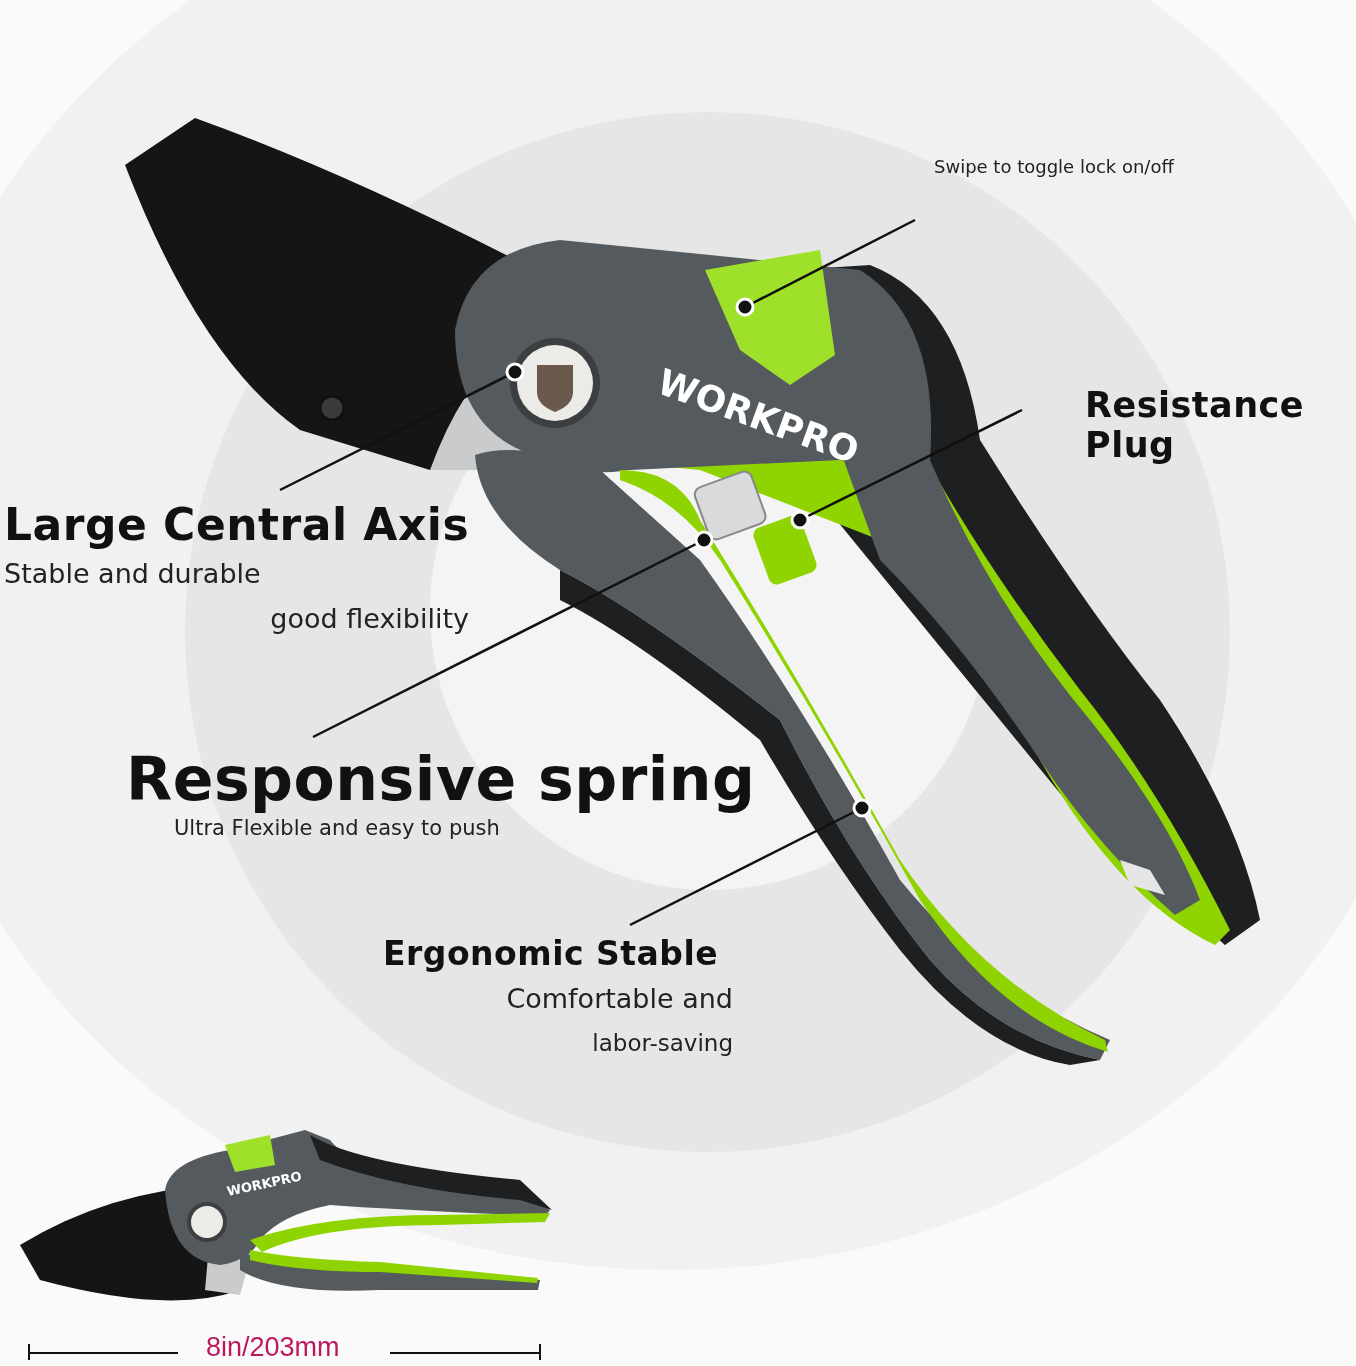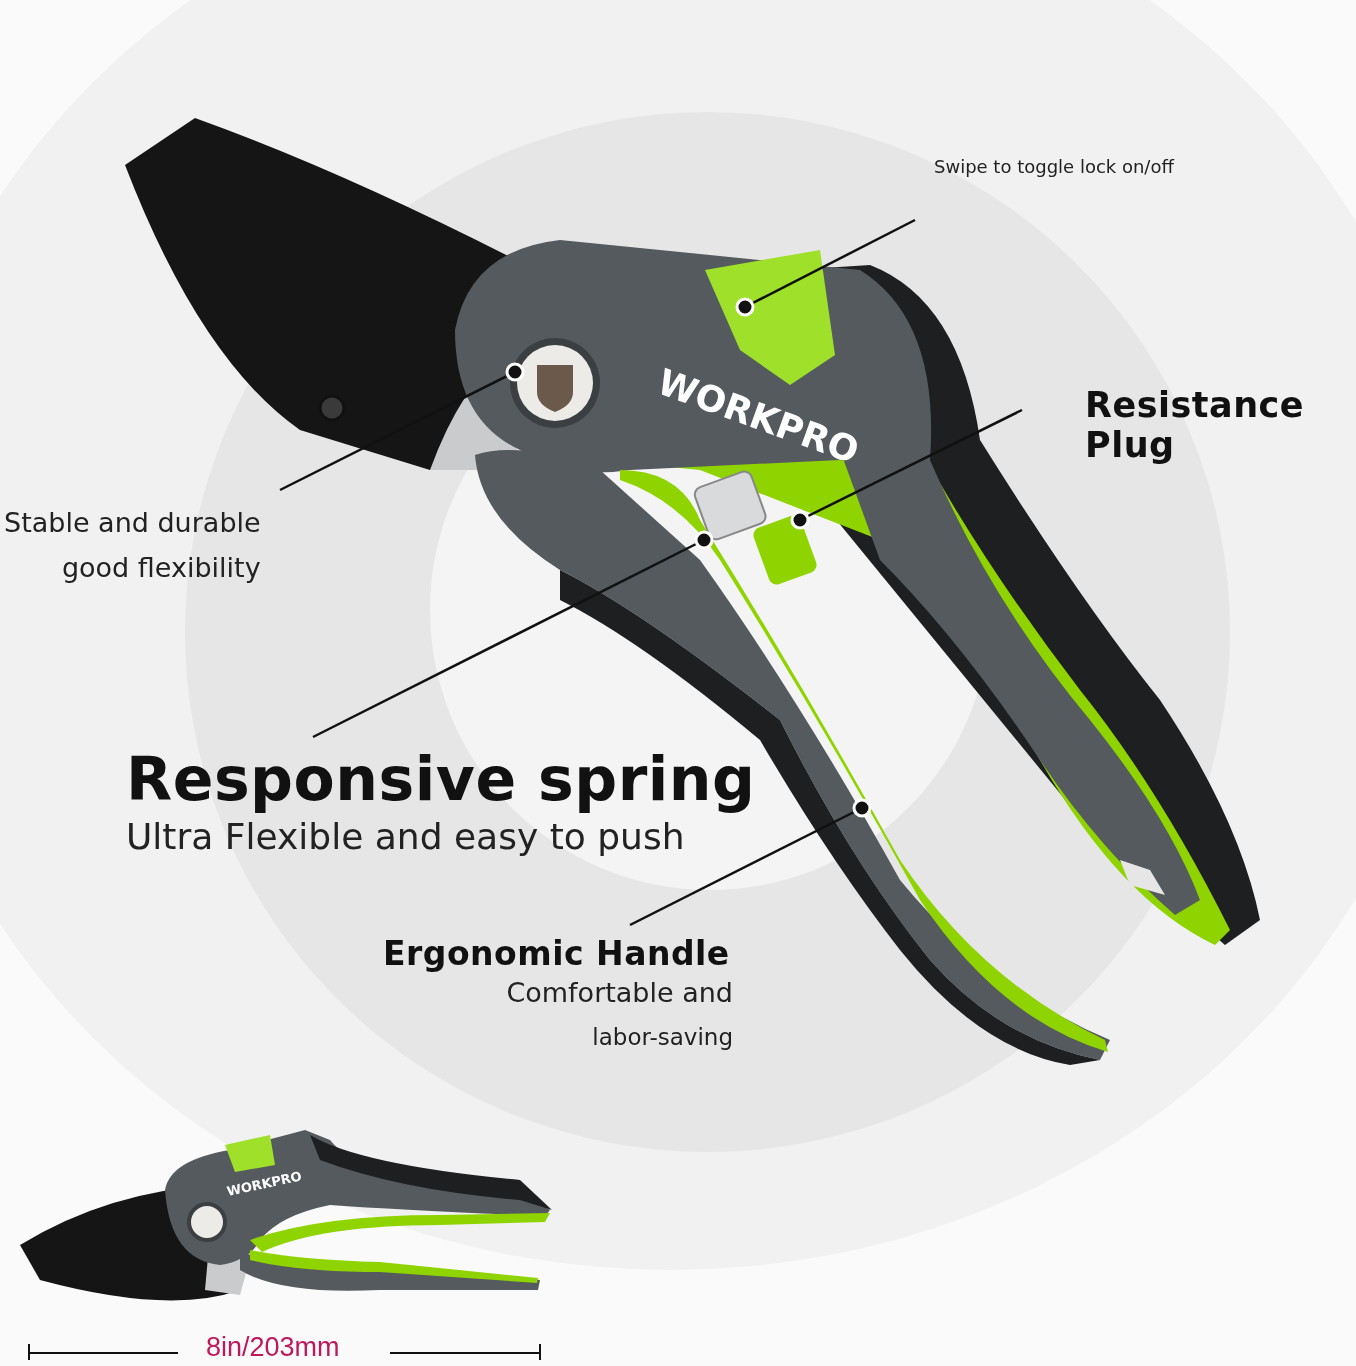"Large Central Axis" h2 { html: none -> <h2>Large Central Axis</h2> }
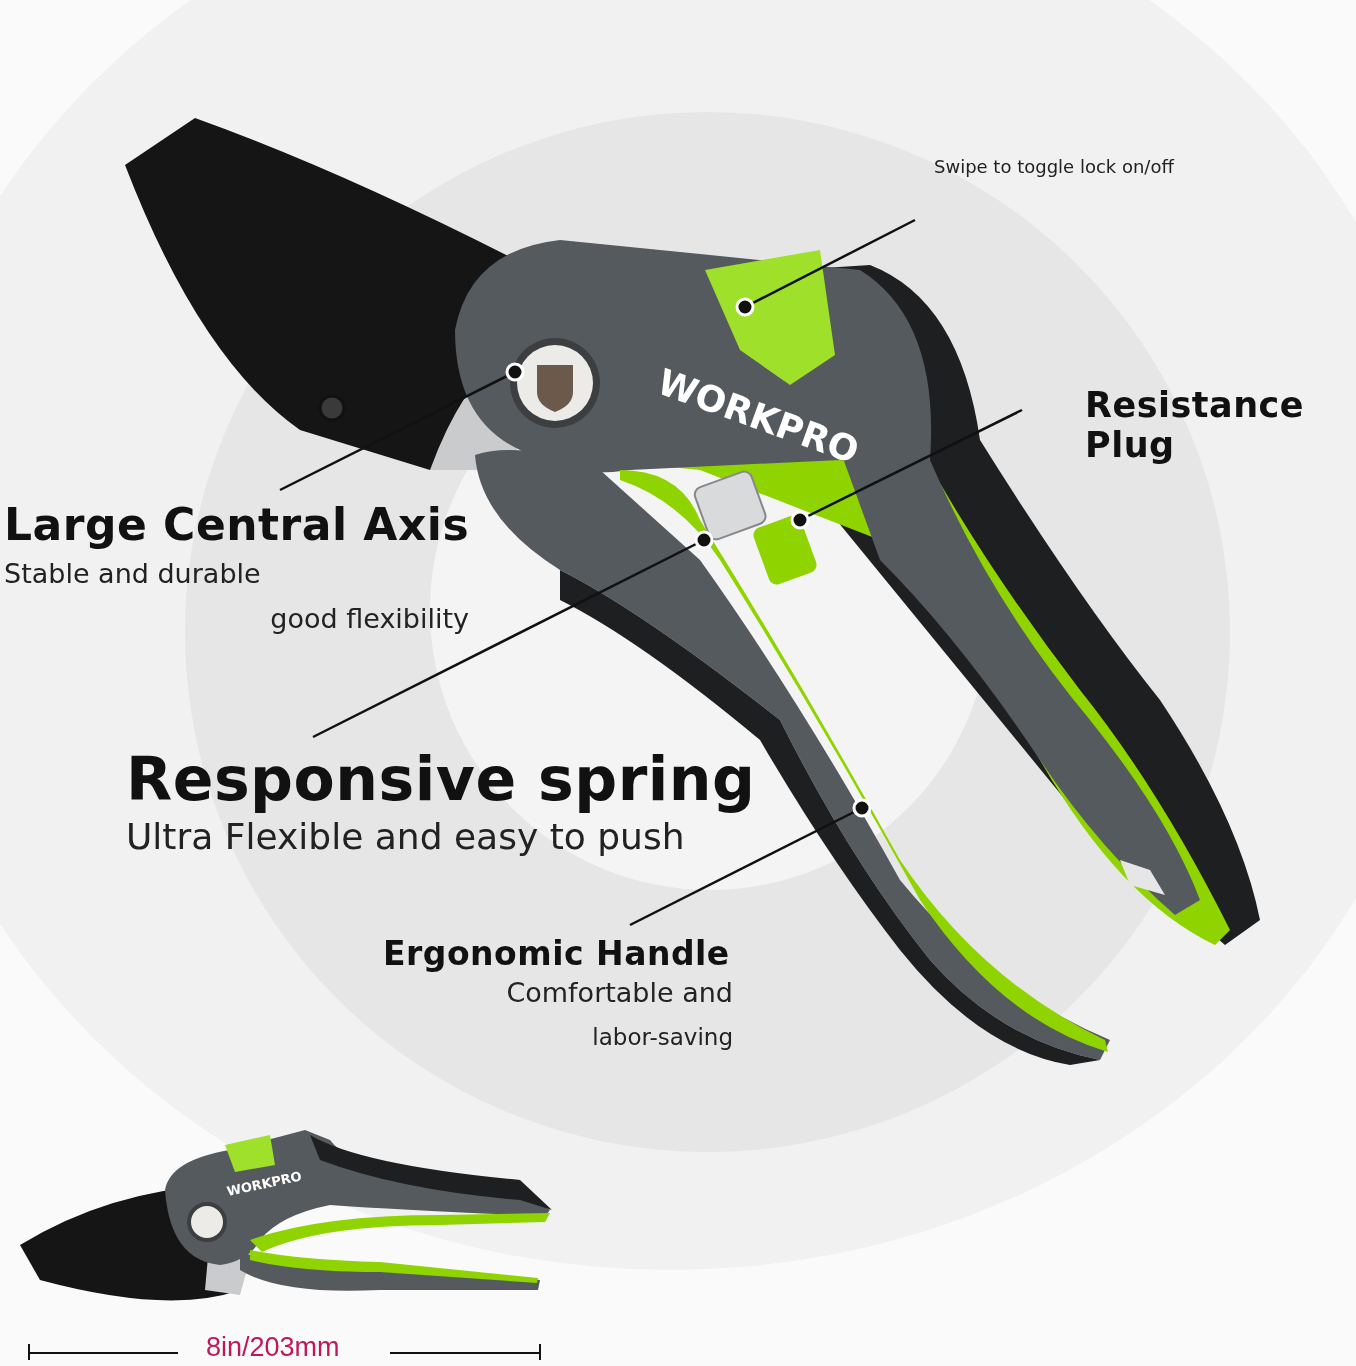"Ultra Flexible and easy to" p { font-size: 36px -> 21px; margin-left: none -> 48px }
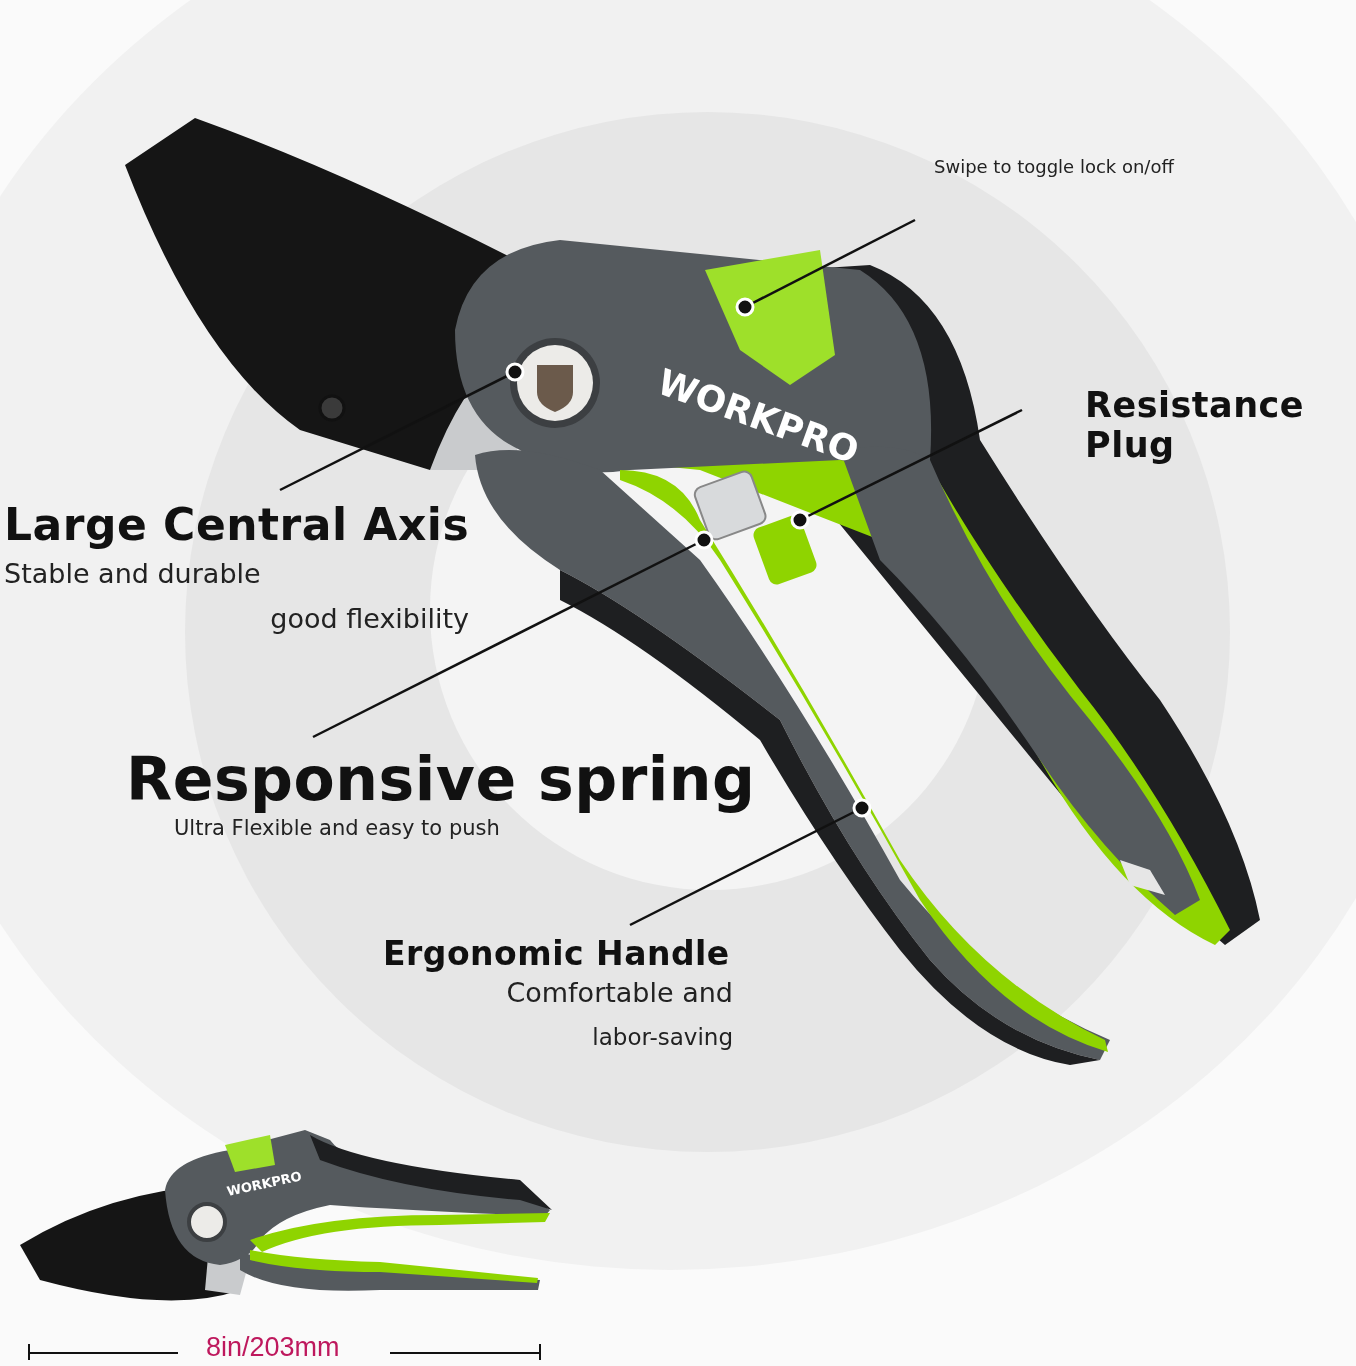"Ergonomic Handle" h2 { text: Handle -> Stable }
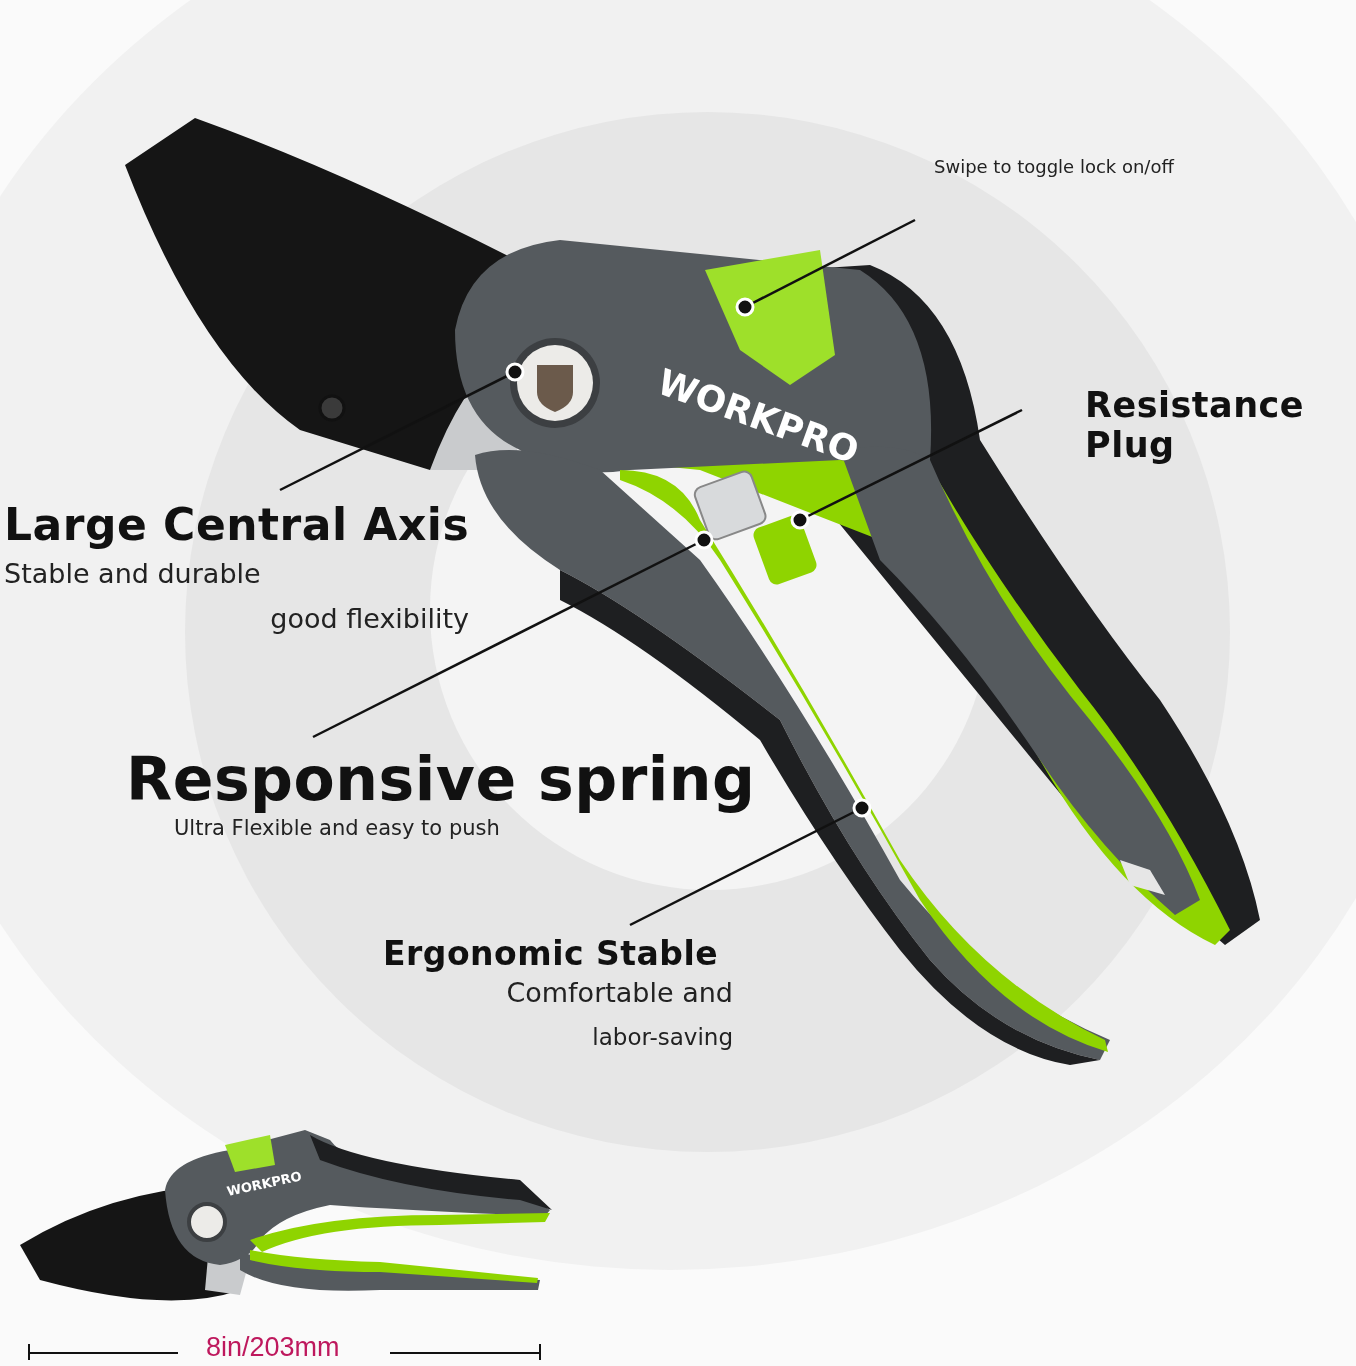"Comfortable and" p { margin-top: 4px -> 10px }
